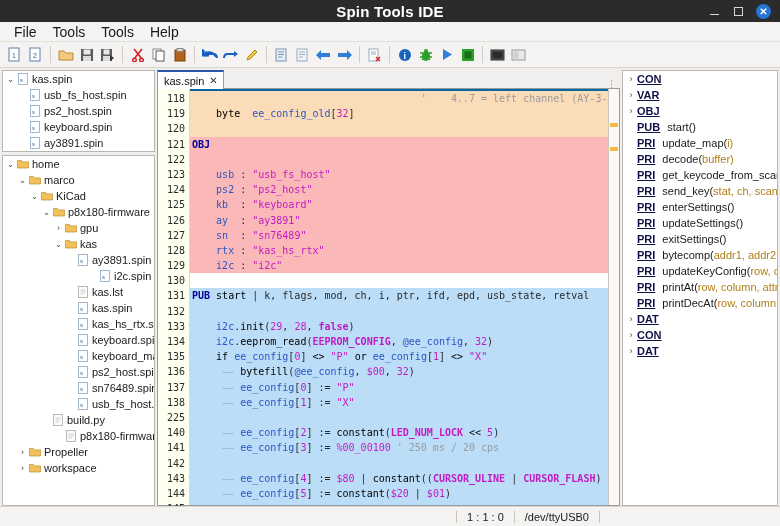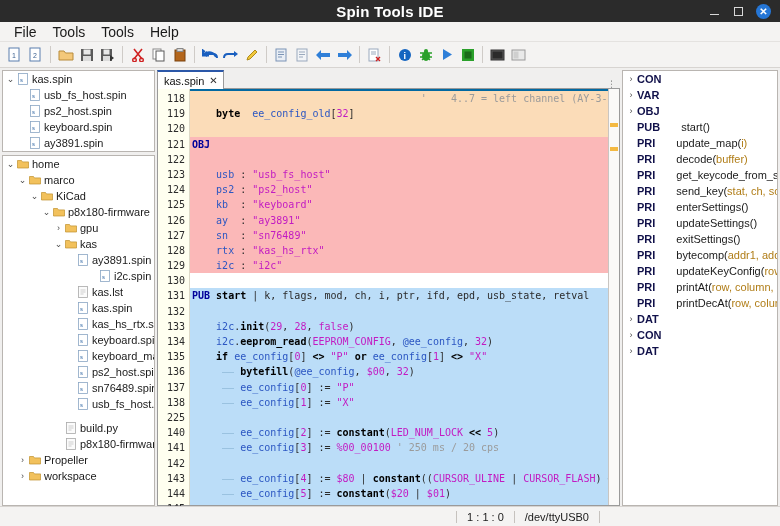"CON" .out-kw { margin-right: 21px -> 7px; text-decoration: none -> underline }
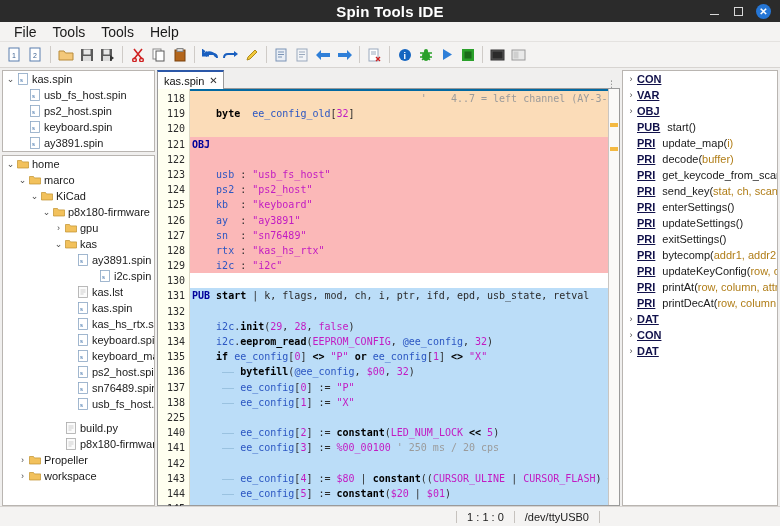"byte" .k-bi { font-weight: bold -> normal }
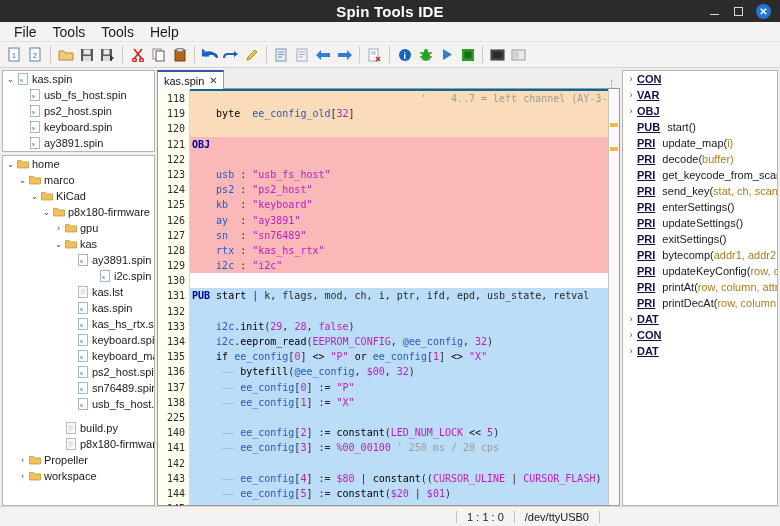"false" .k-con { font-weight: none -> bold }
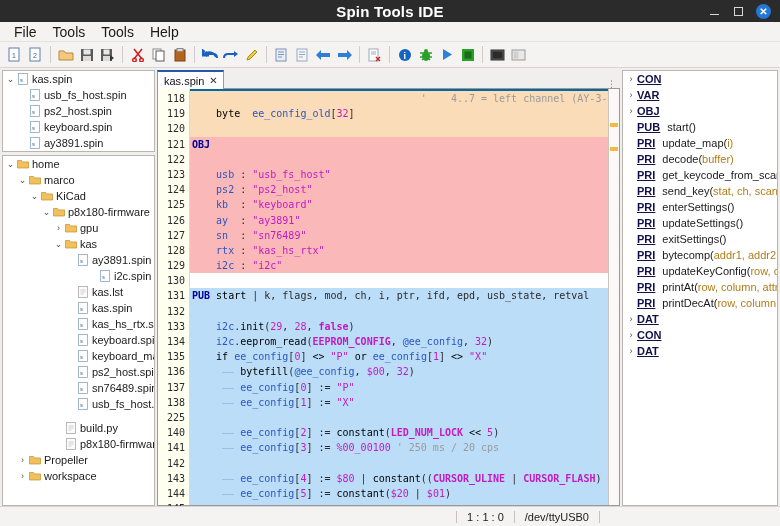"build.py" div.tree-row { margin-top: 8px -> none; padding-left: 50px -> 37px }
